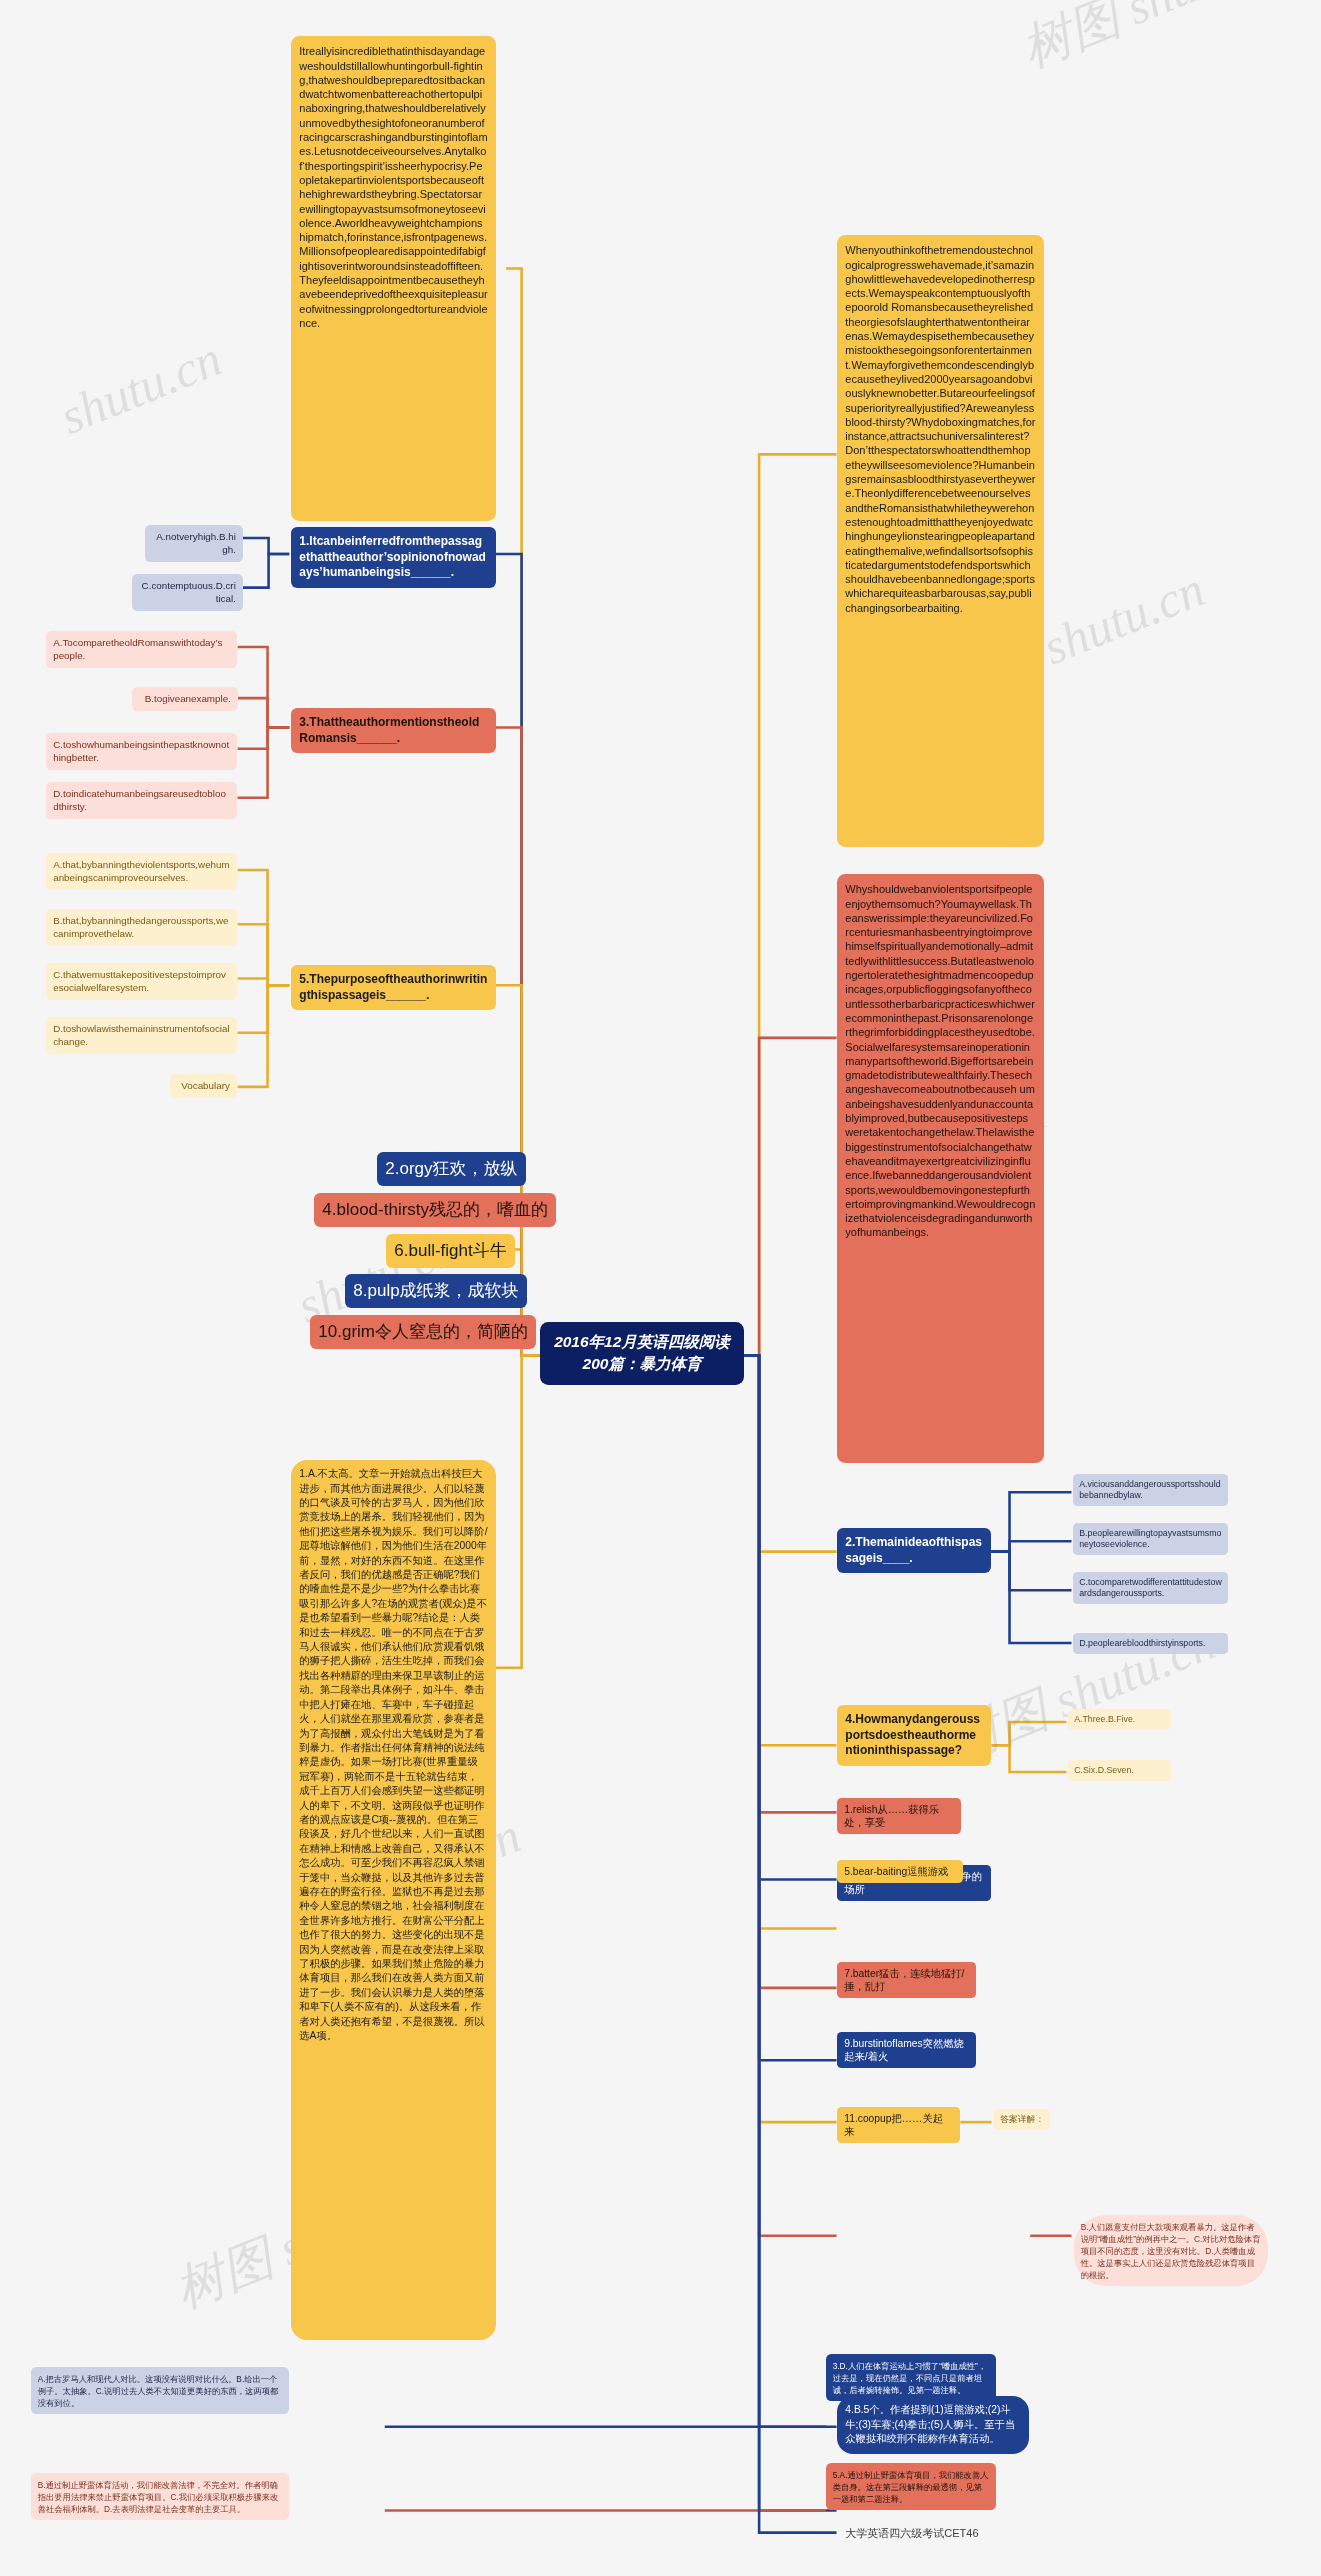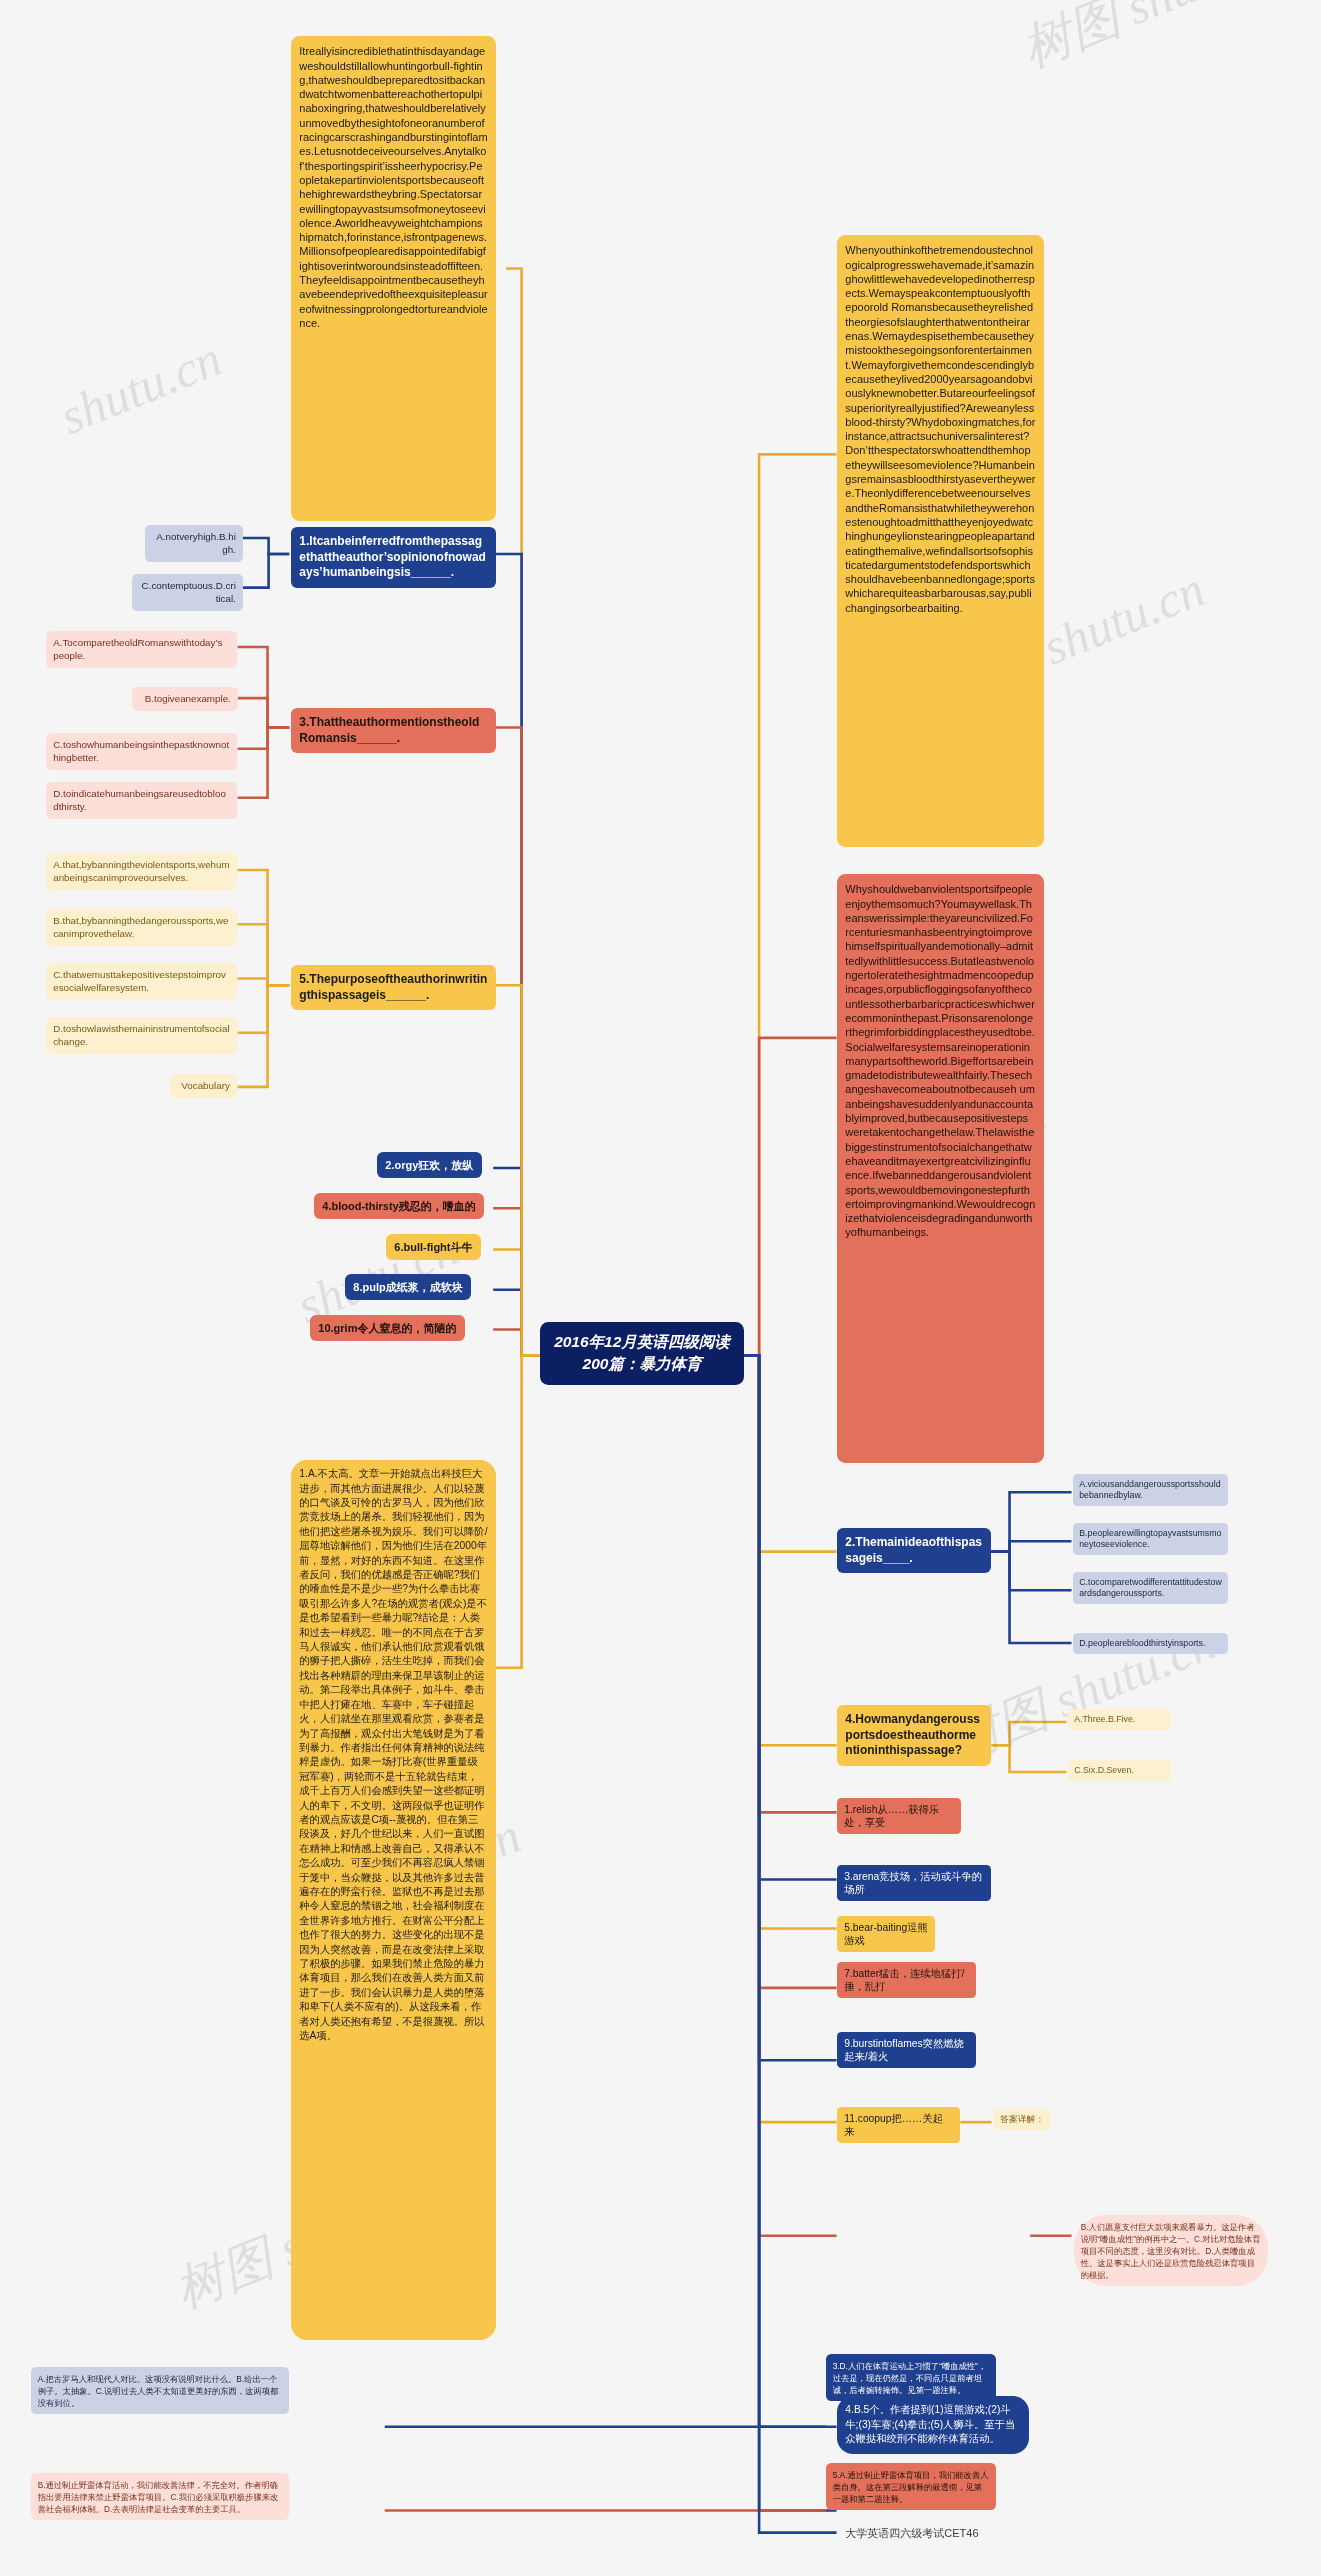"2.orgy狂欢，放纵" .vocab { font-size: 11px -> 17px; font-weight: 700 -> 400 }
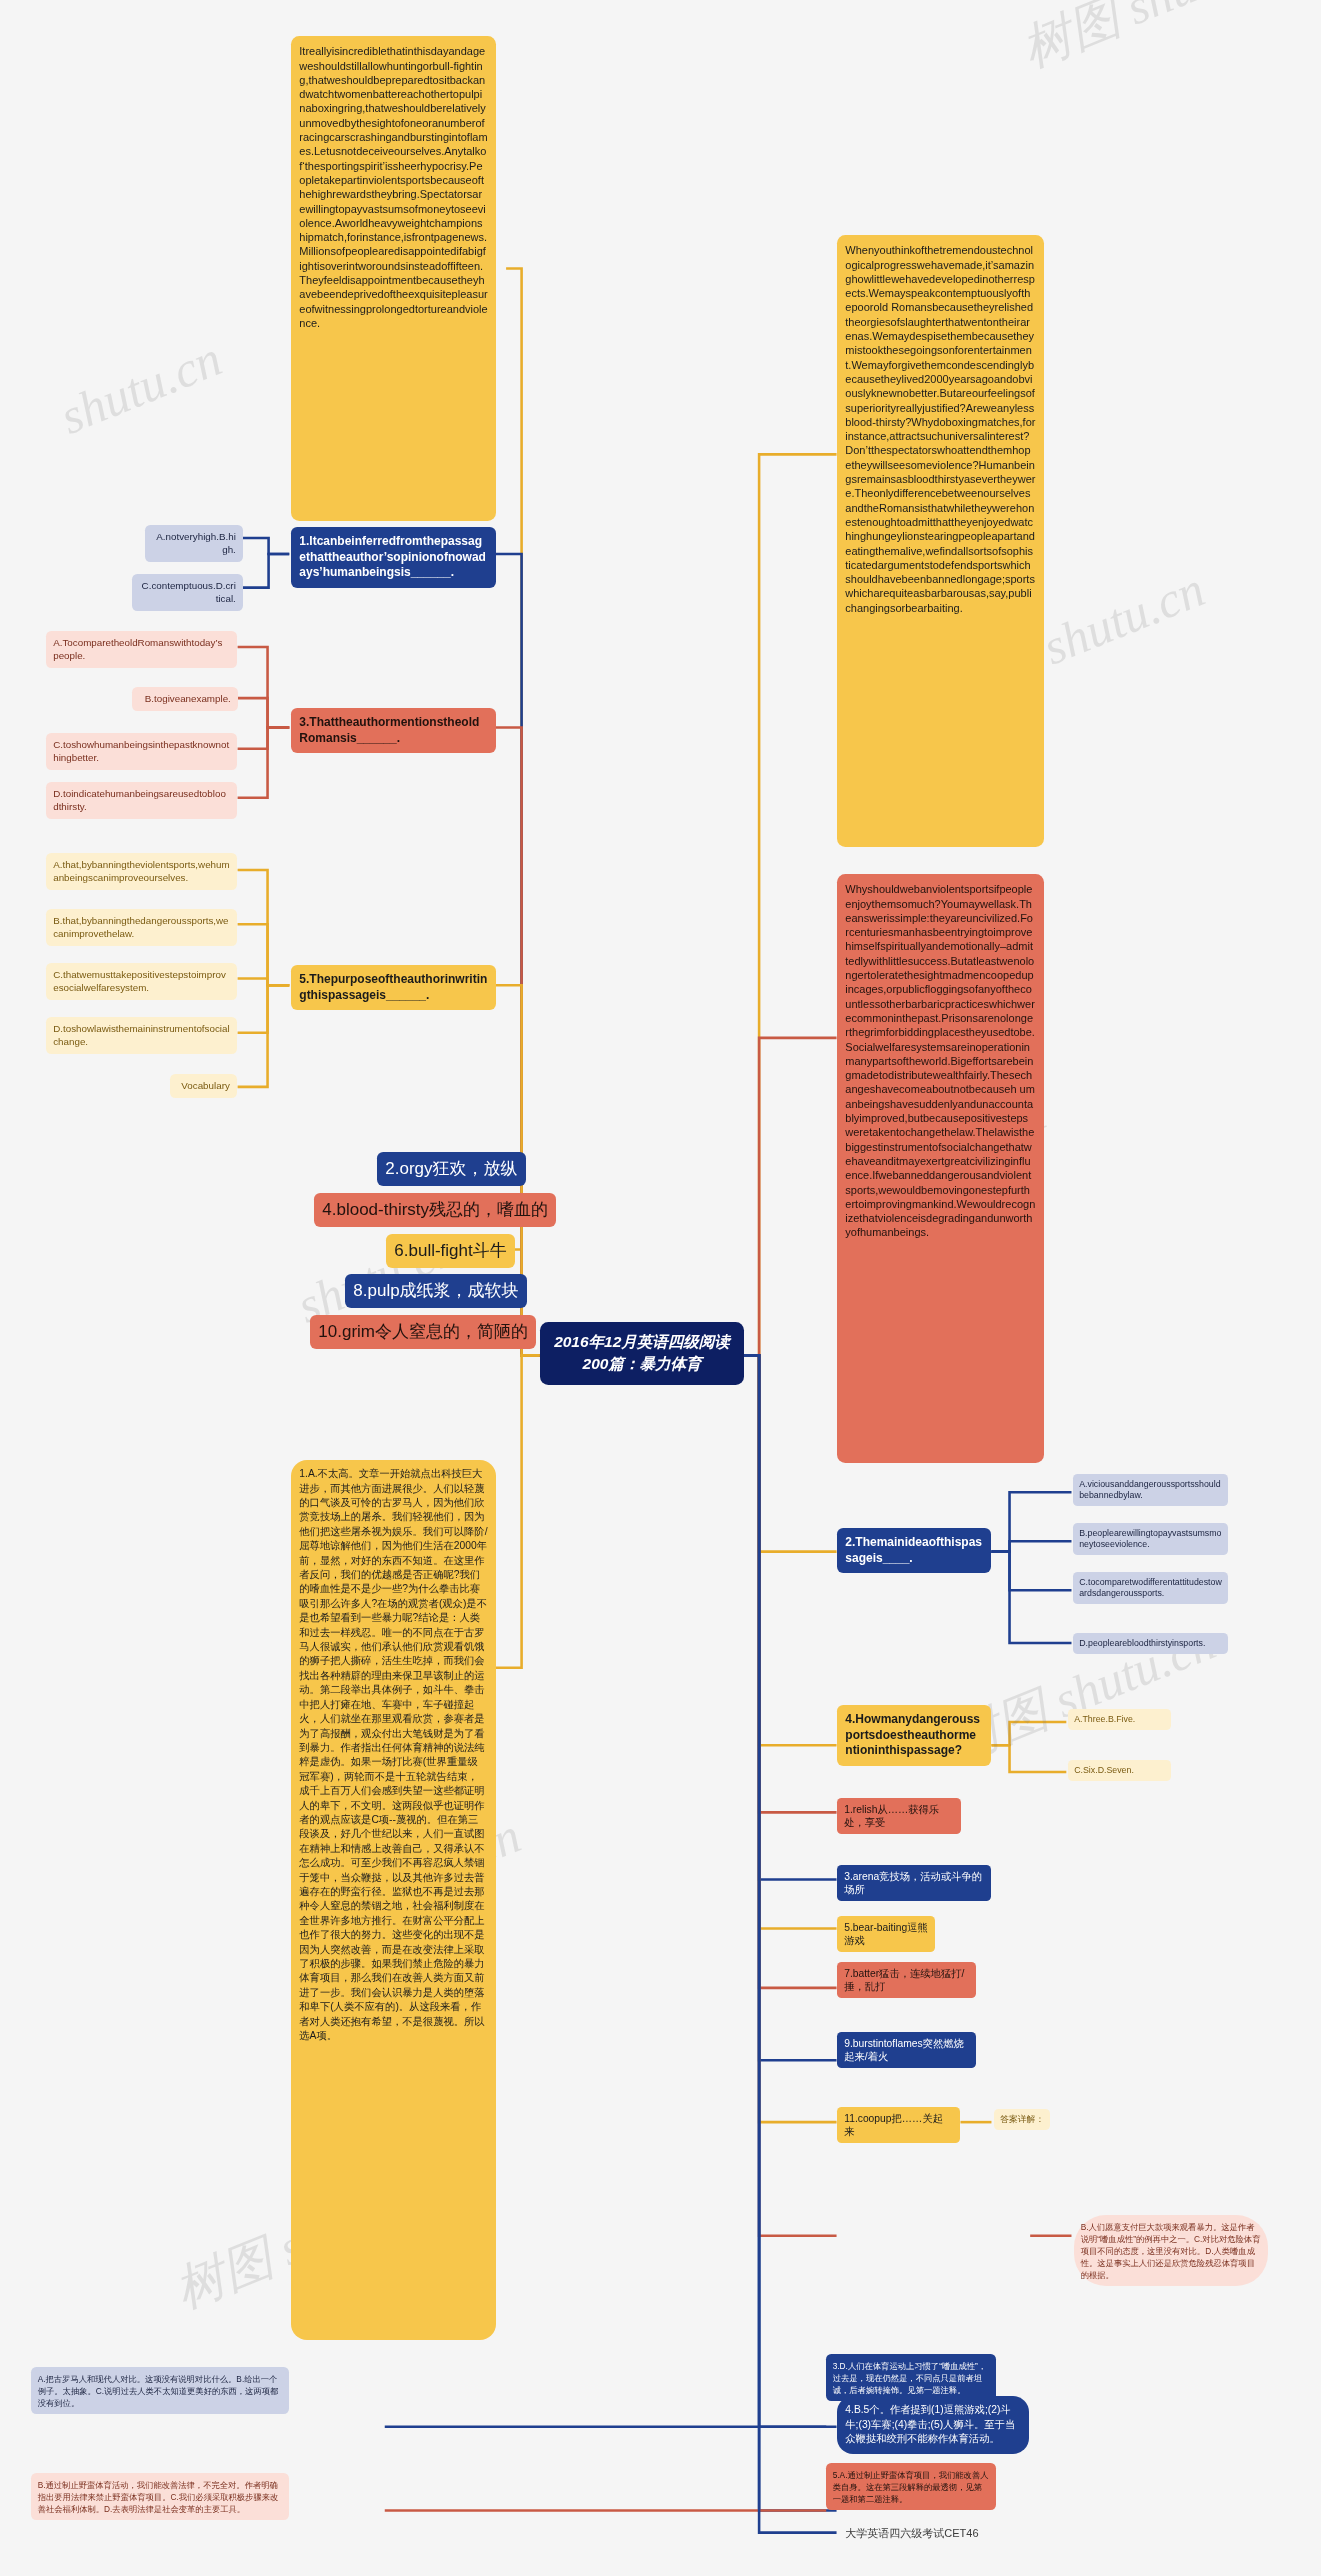"5.bear-baiting逗熊游戏" div.node { top: 1916px -> 1860px; width: 98px -> 126px }
